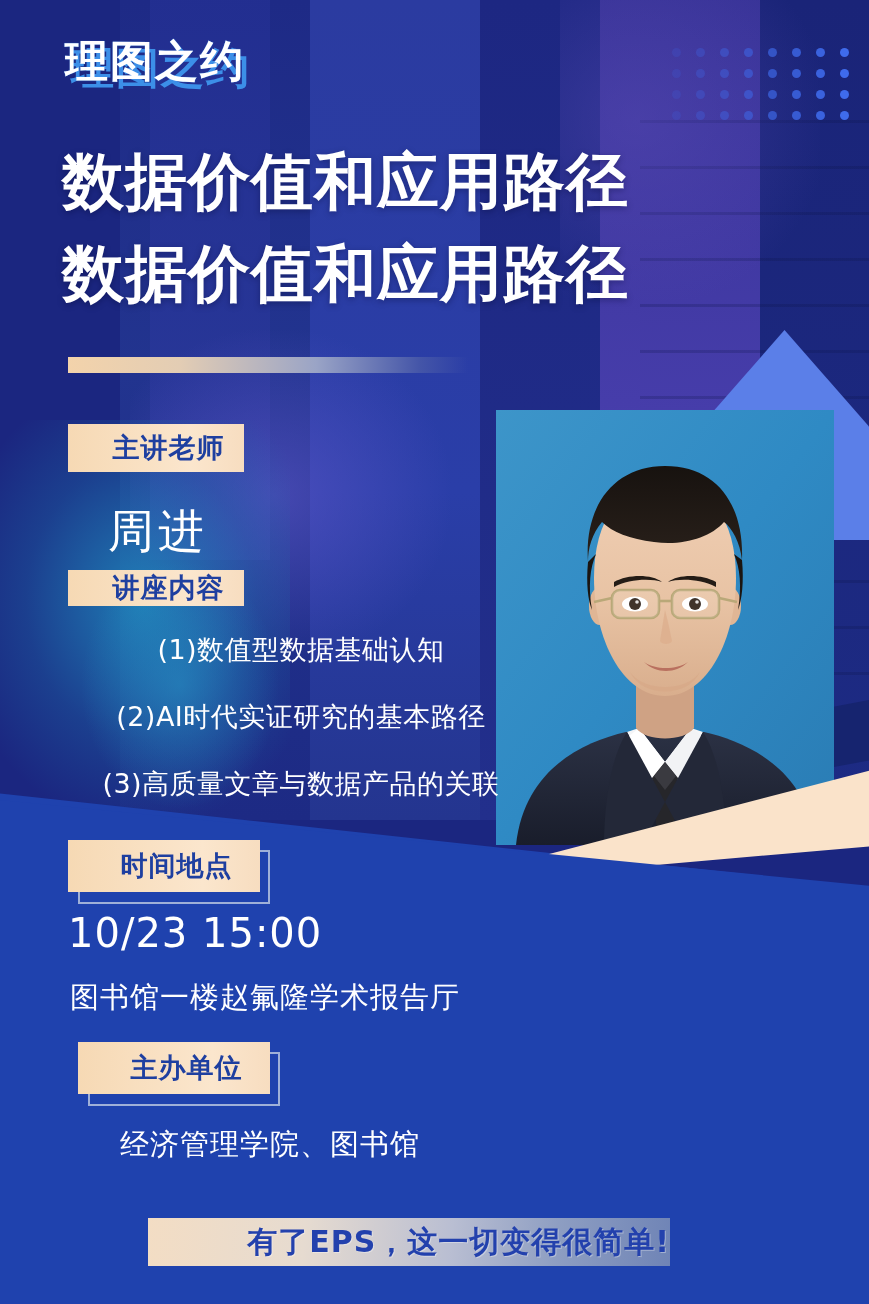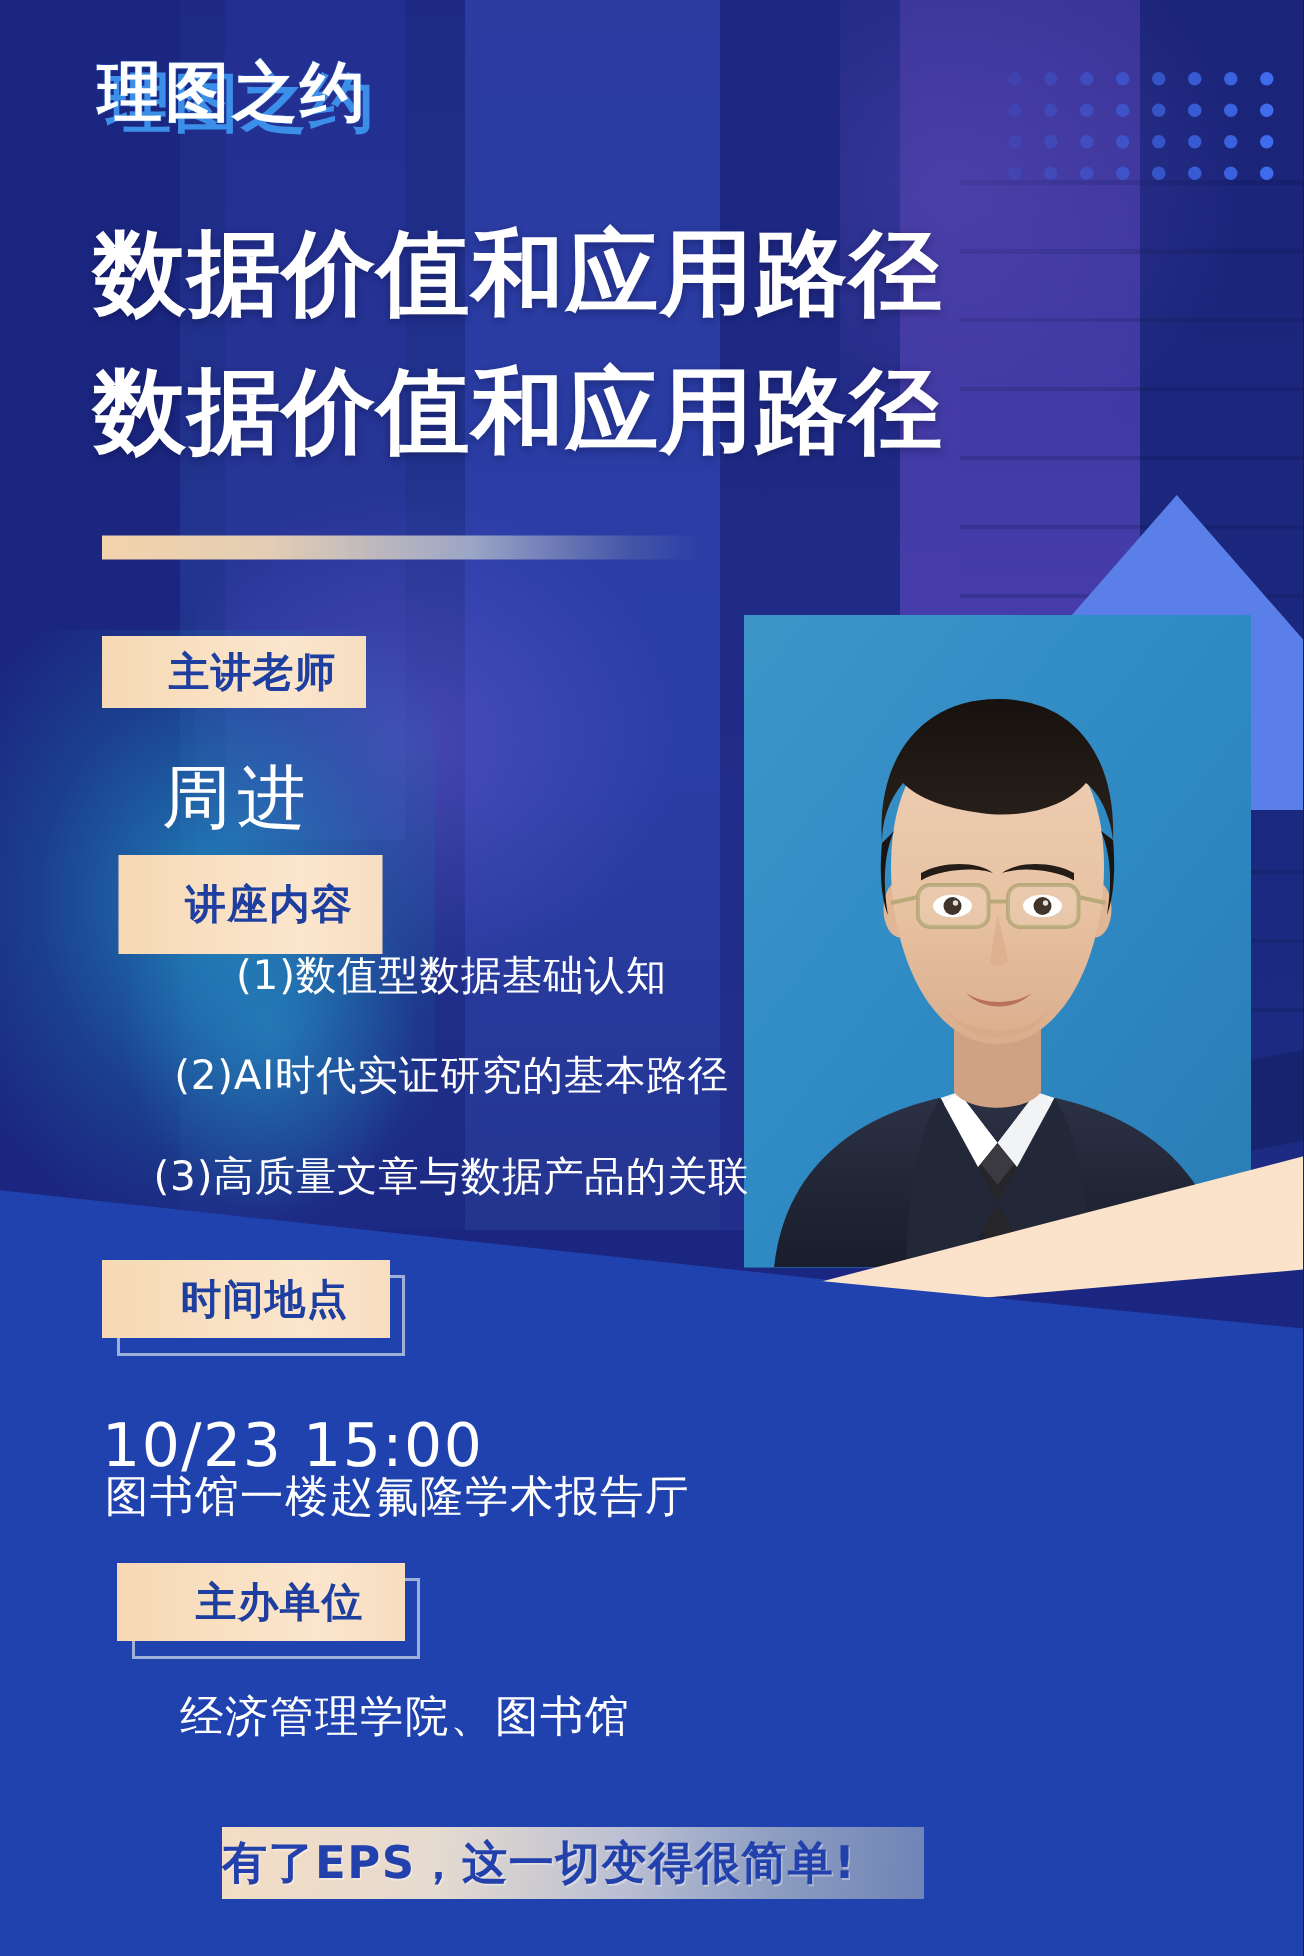"讲座内容" div.badge { height: 66px -> 36px; margin-left: 11px -> none }
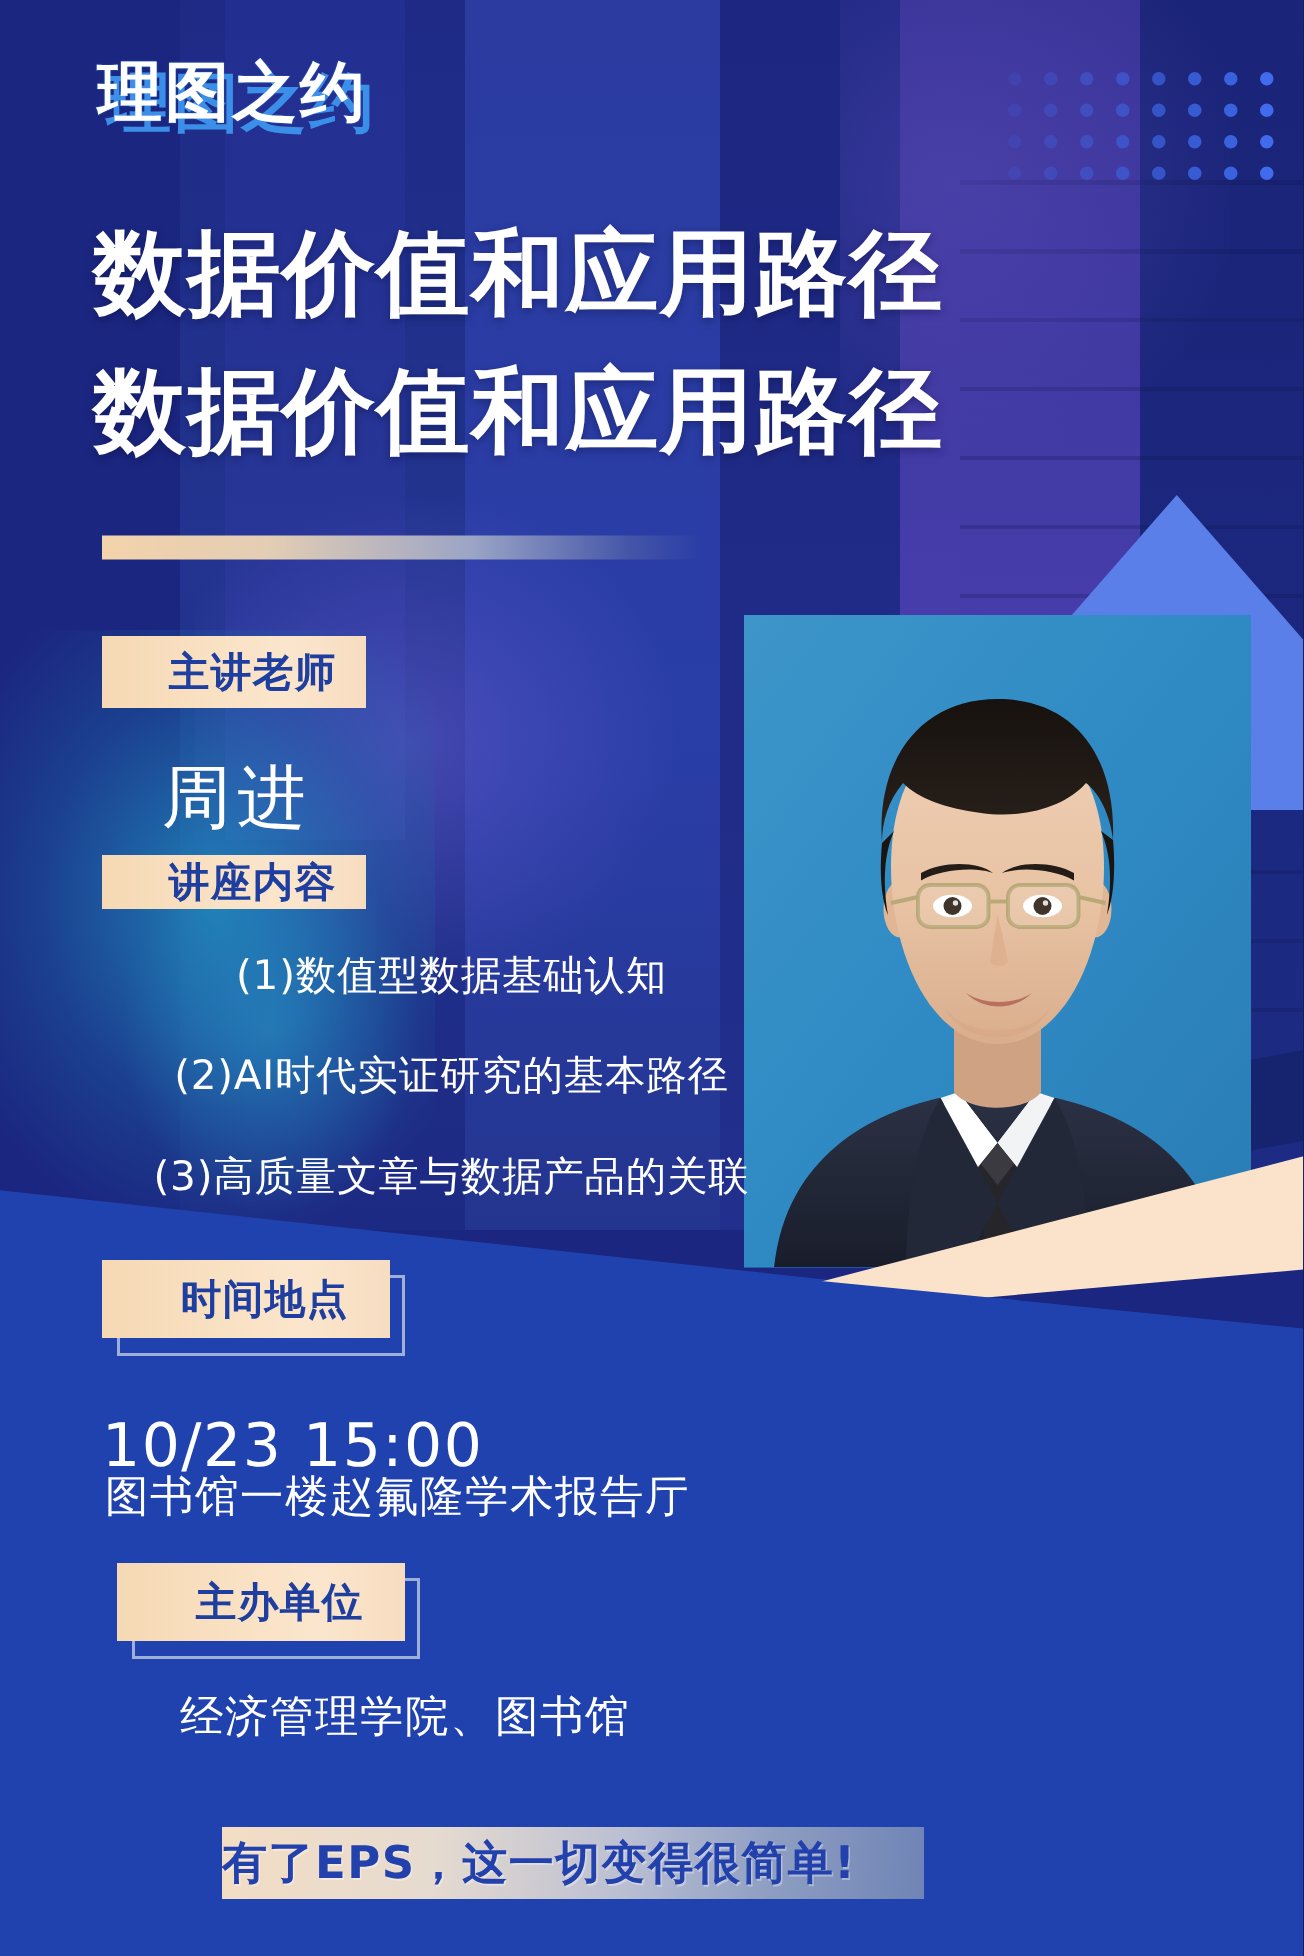"10/23 15:00" .when { margin-top: 31px -> none }
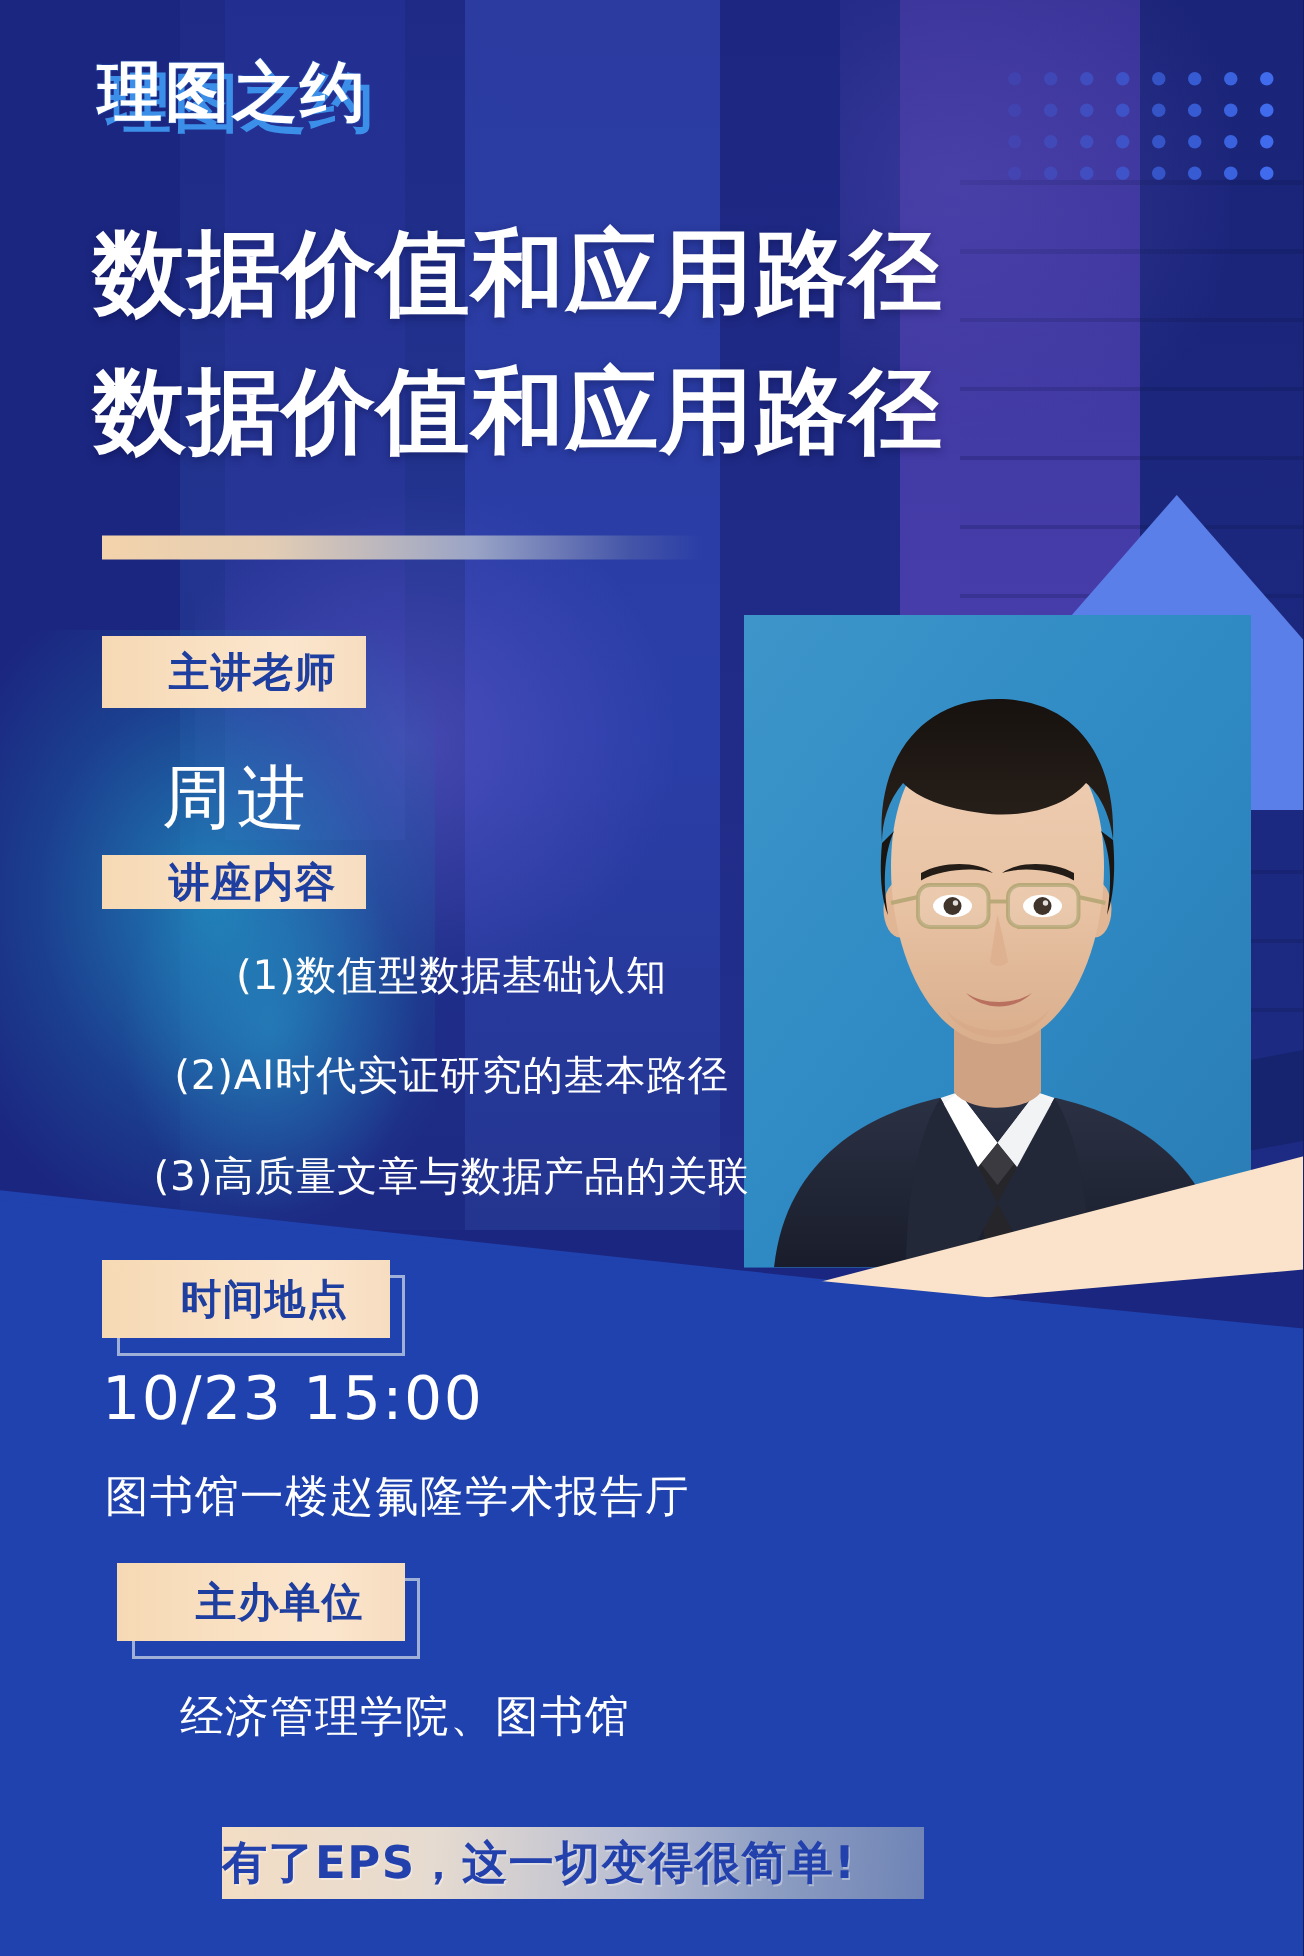"有了EPS，这一切变得很简单!" .slogan-bar { justify-content: flex-start -> flex-end; width: 468px -> 522px }
